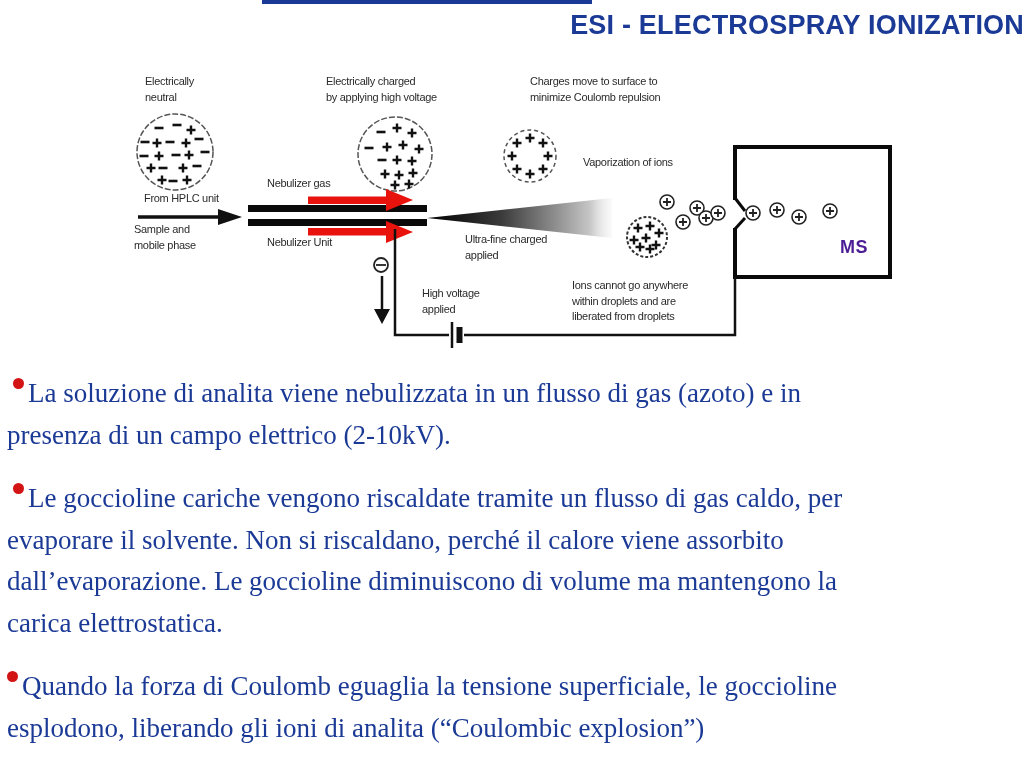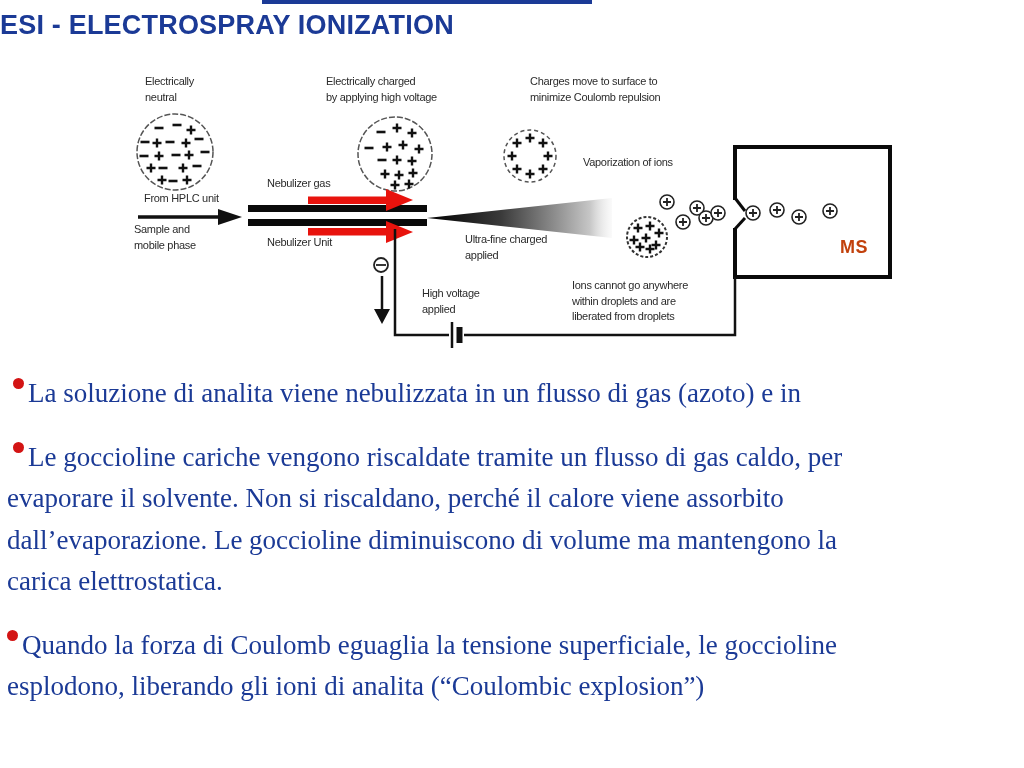"ESI - ELECTROSPRAY IONIZATION" .title { text-align: left -> right }
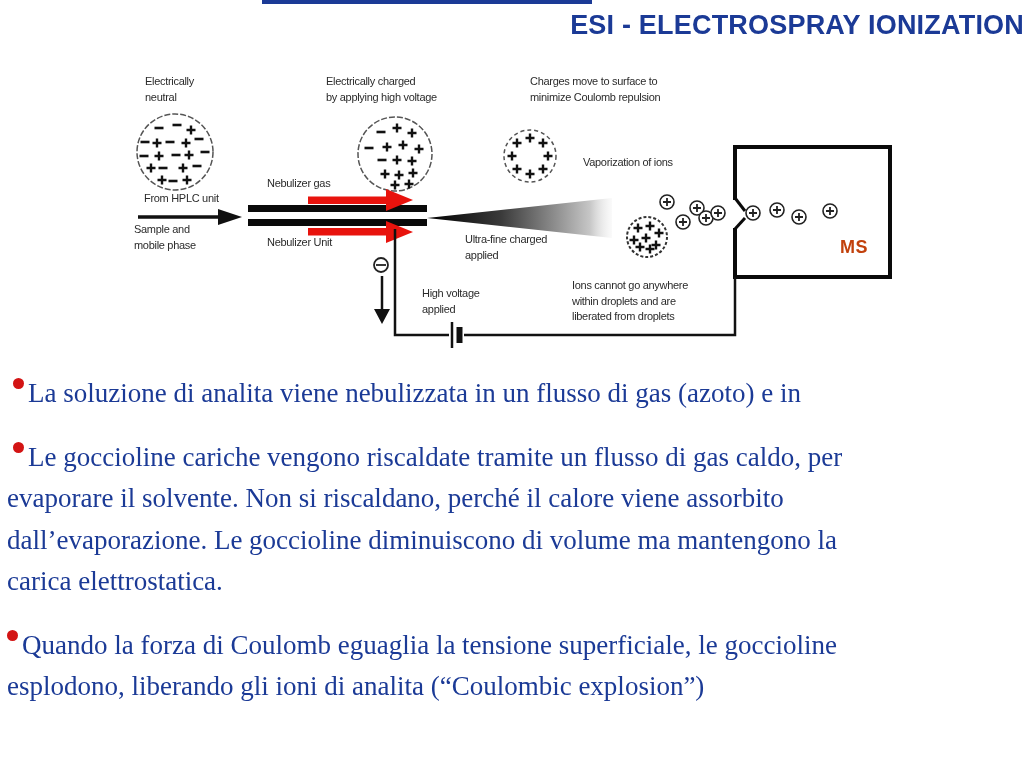"MS" .dlabel.ms { color: #c2410c -> #4c1d95 }
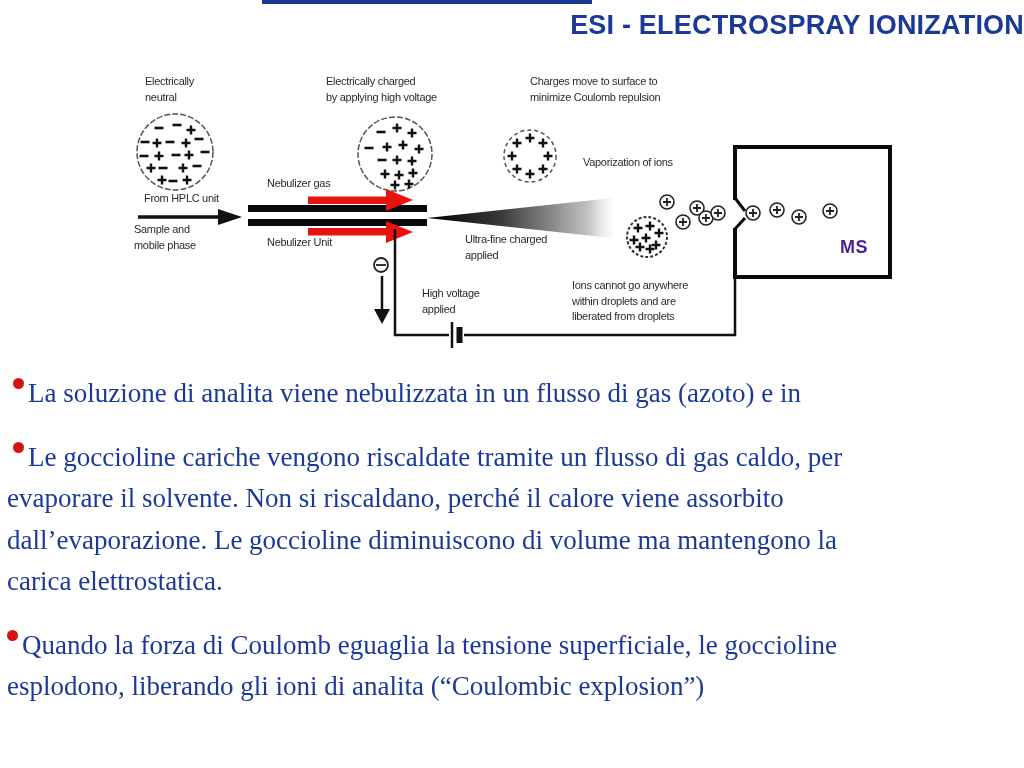"presenza di un campo elettrico" div.line { html: none -> <div>presenza di un campo elettrico (2-10kV).</div> }
